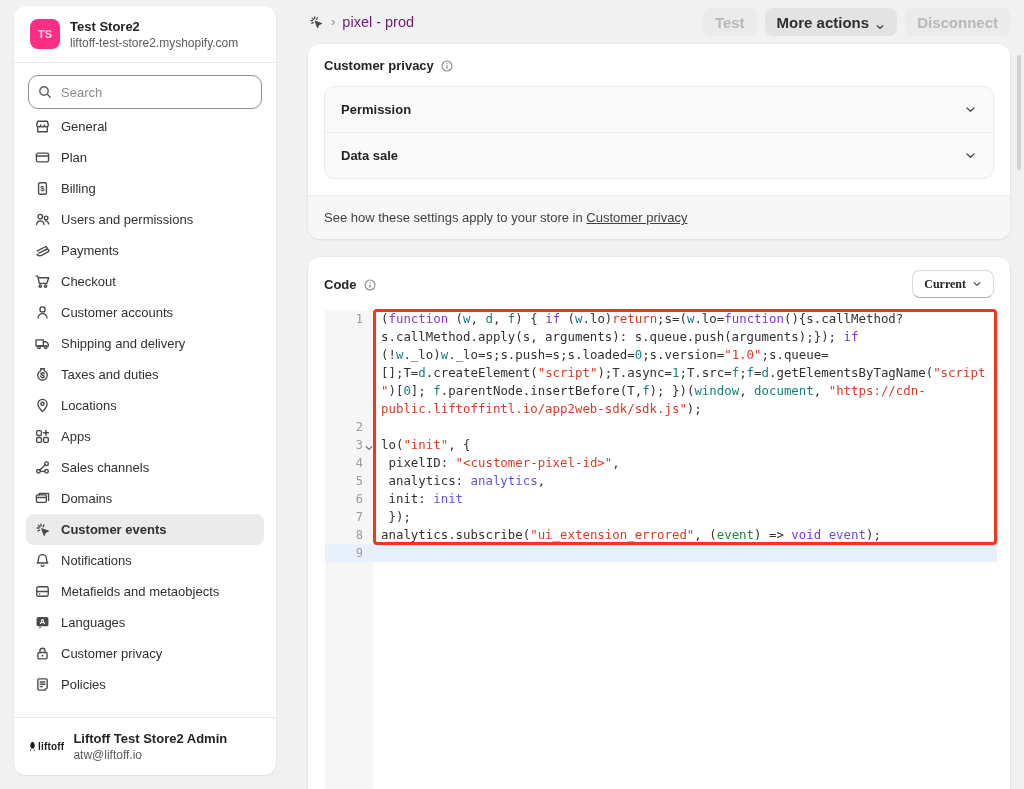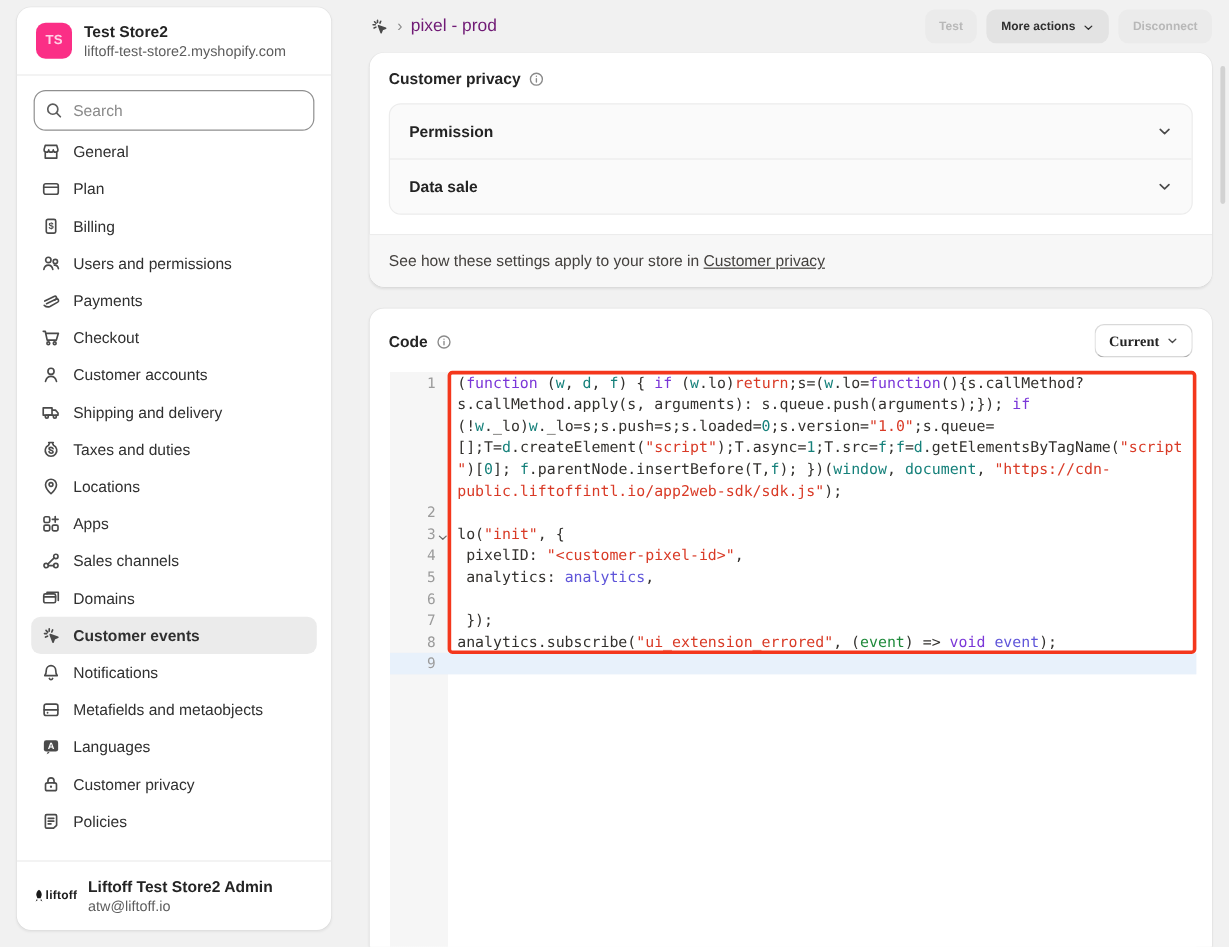"Test" .hbtn { font-size: 10px -> 15px }
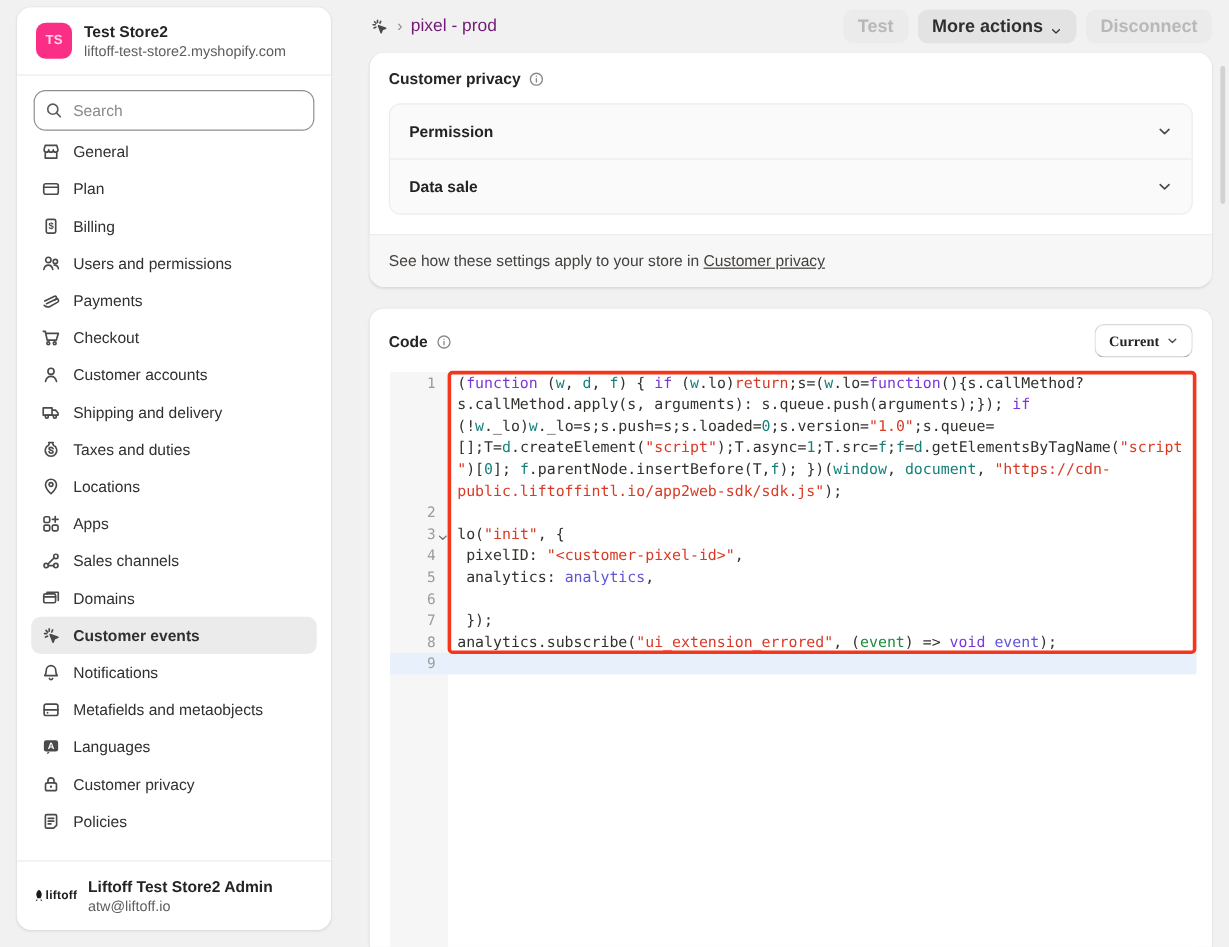"init: init" div.cl { html: none -> <div><span> init: </span><span>init</span></div> }
